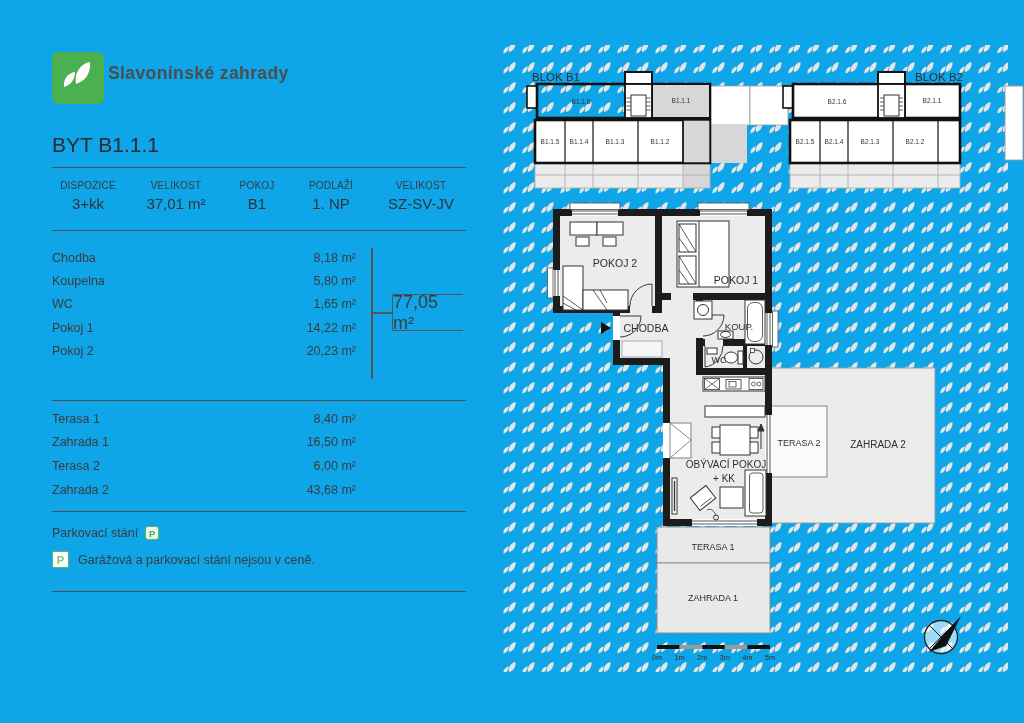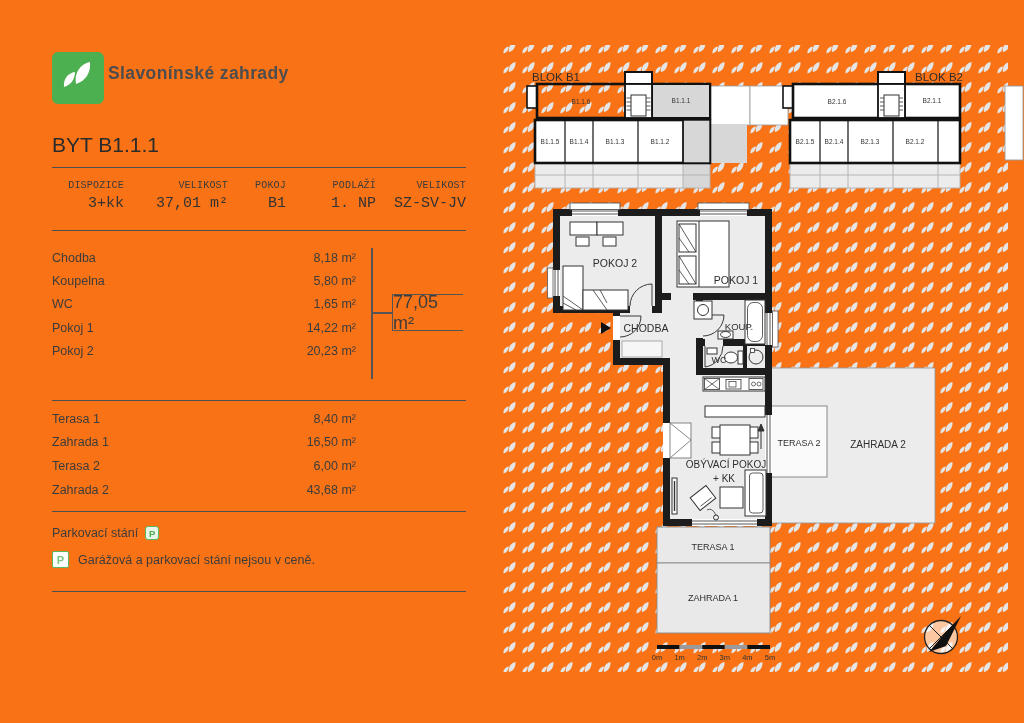"Slavonínské zahrady" .page { background: #f97316 -> #0ea5e9 }
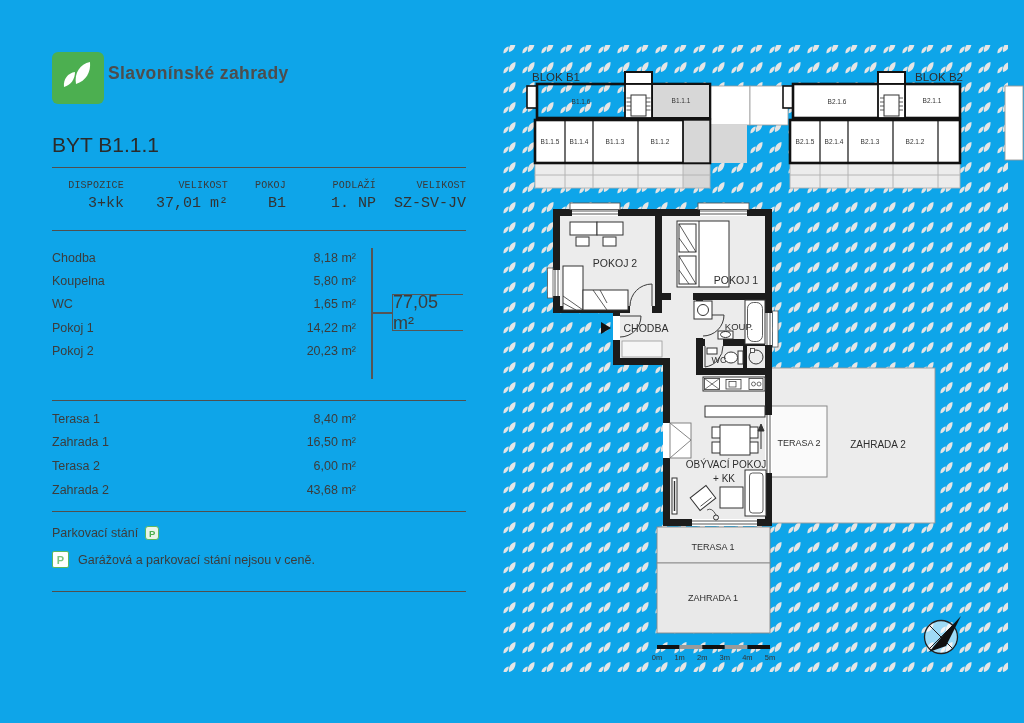"DISPOZICE" .spec-col { font-family: Liberation Mono, monospace -> none; text-align: right -> center }
